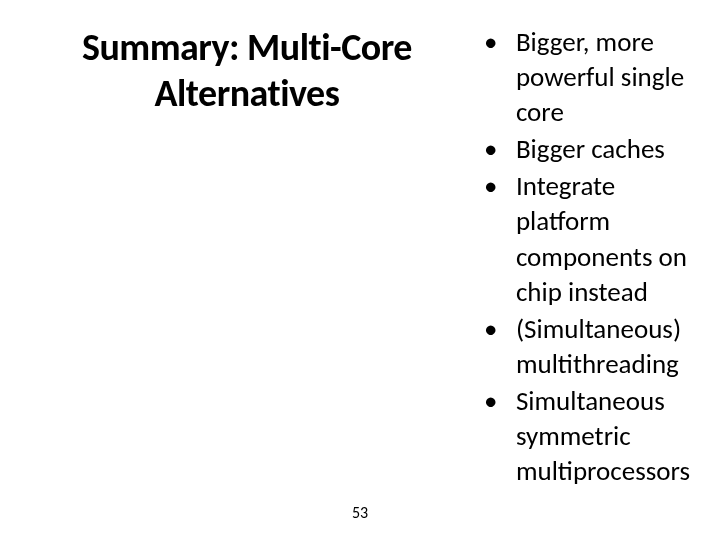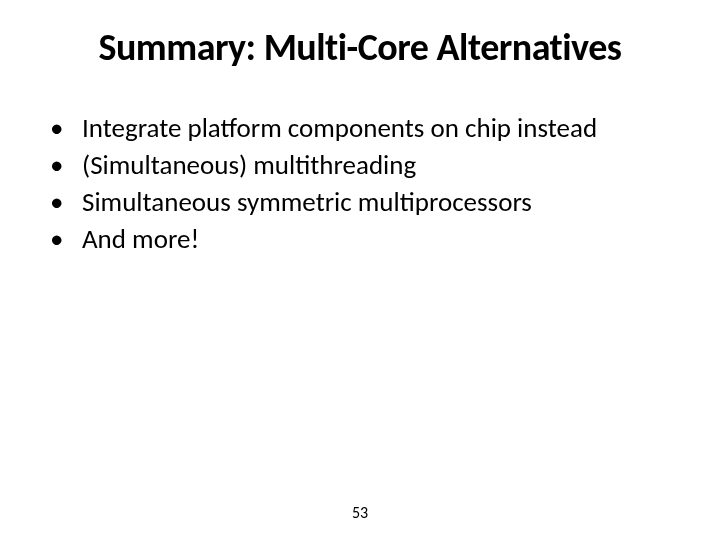"Summary: Multi-Core Alternatives" .slide { flex-direction: column -> none }
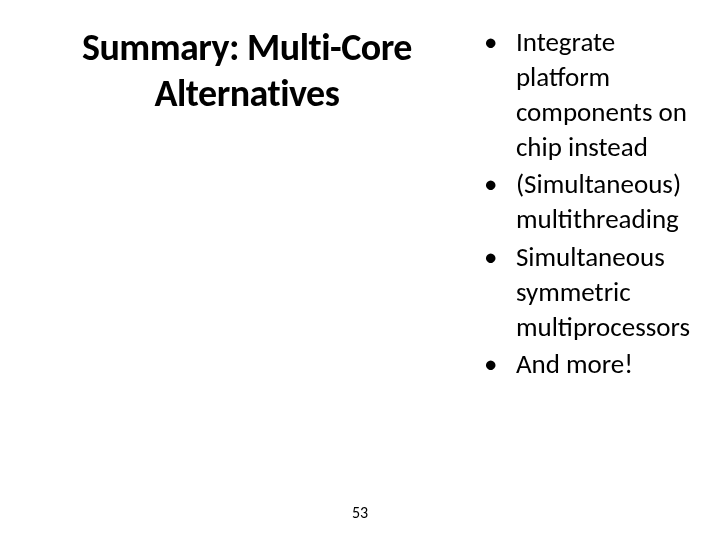"Bigger, more powerful single core" li.bullet-item { html: none -> <li>Bigger, more powerful single core</li> }
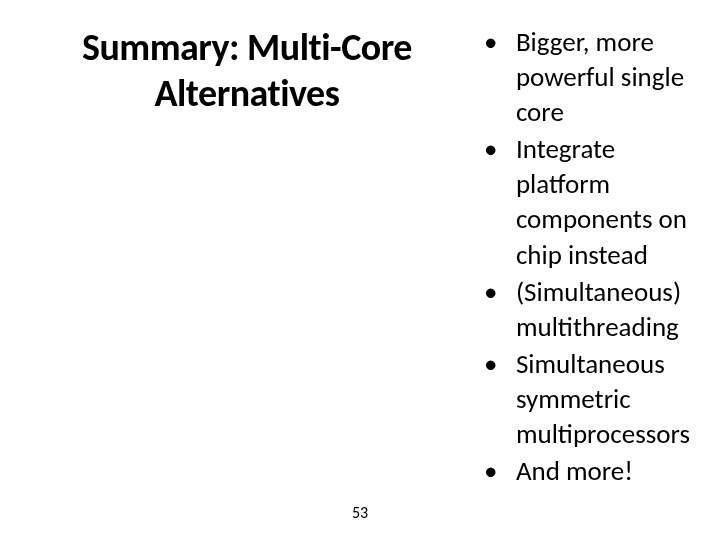"Bigger caches" li.bullet-item { html: none -> <li>Bigger caches</li> }
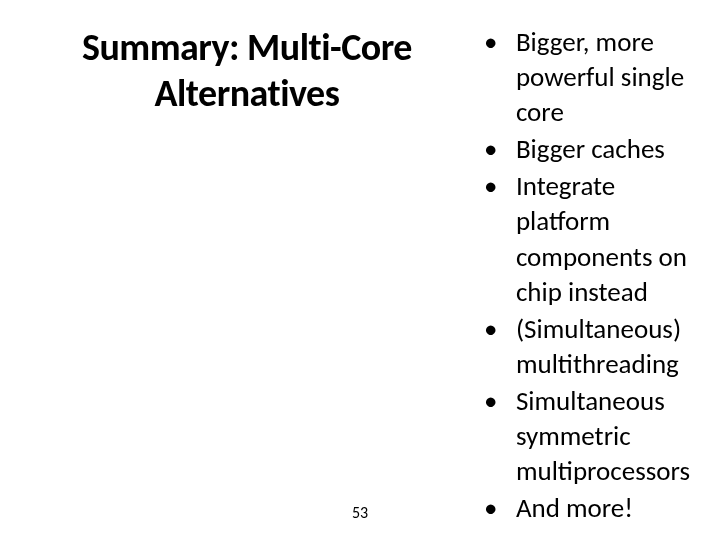"And more!" li.bullet-item { html: <li>And more!</li> -> none }
